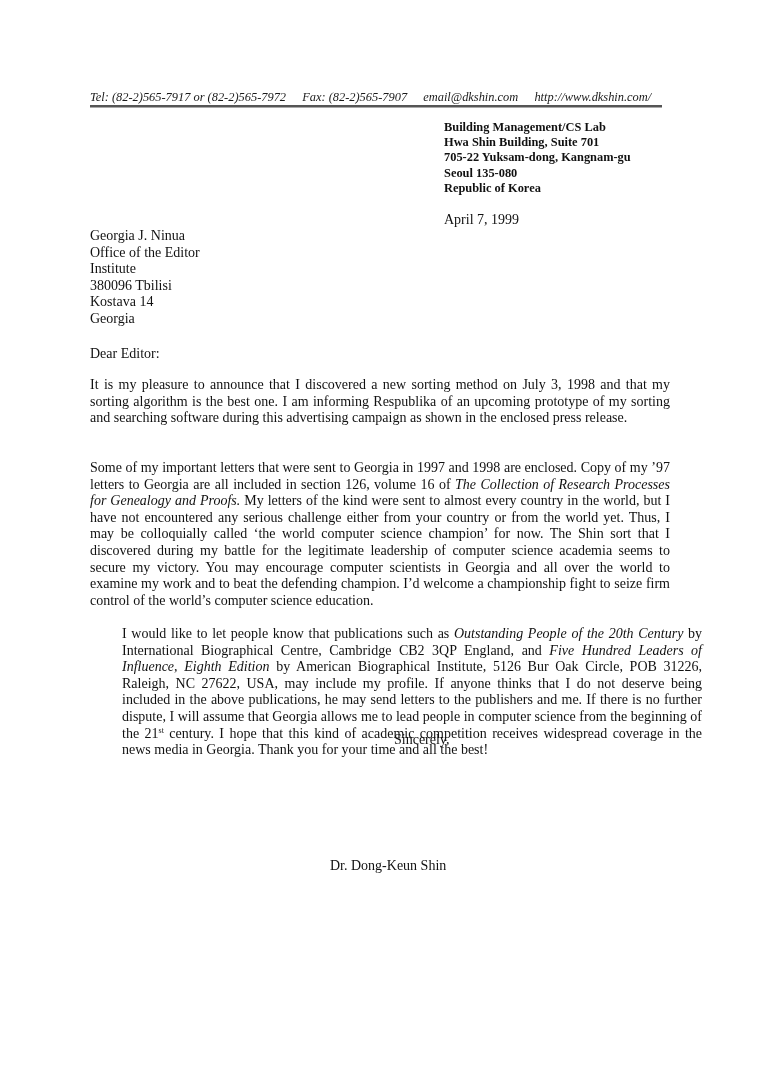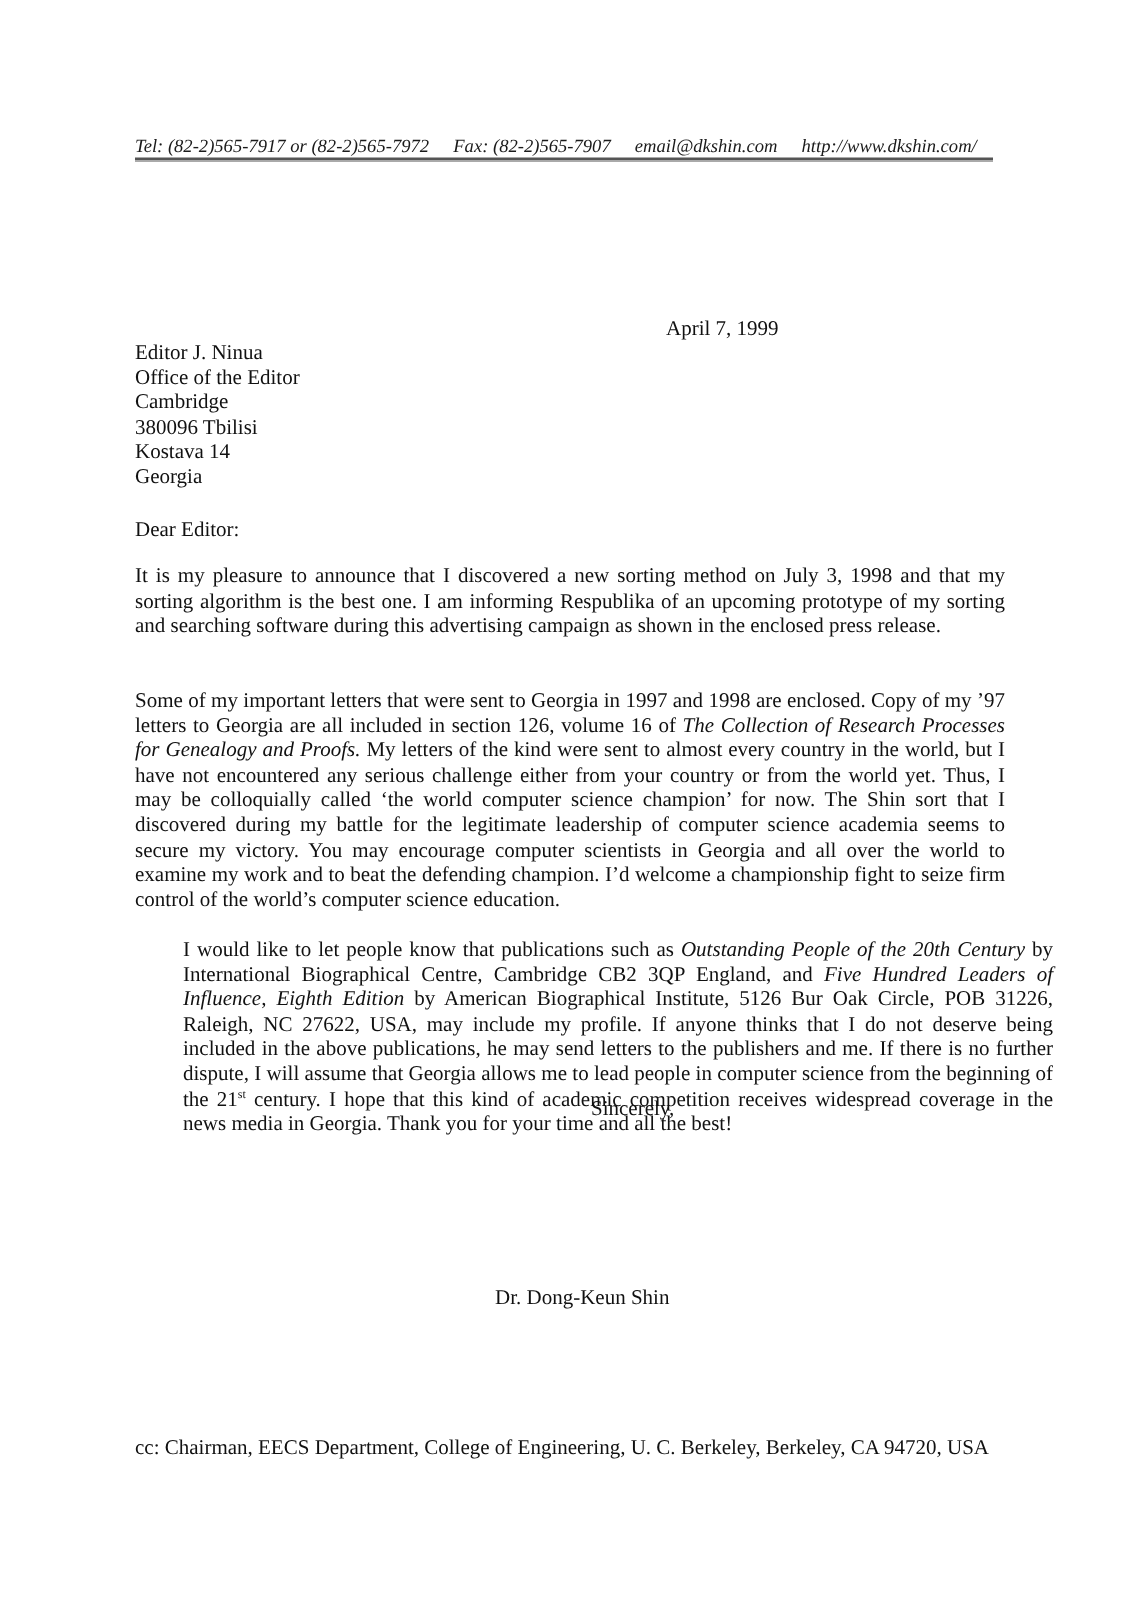"Building Management/CS Lab" div.sender { html: none -> <div> <div>Building Management/CS Lab</div> <div>Hwa Shin Building, Suite 701</div> <div>705-22 Yuksam-dong, Kangnam-gu</div> <div>Seoul 135-080</div> <div>Republic of Korea</div> </div> }
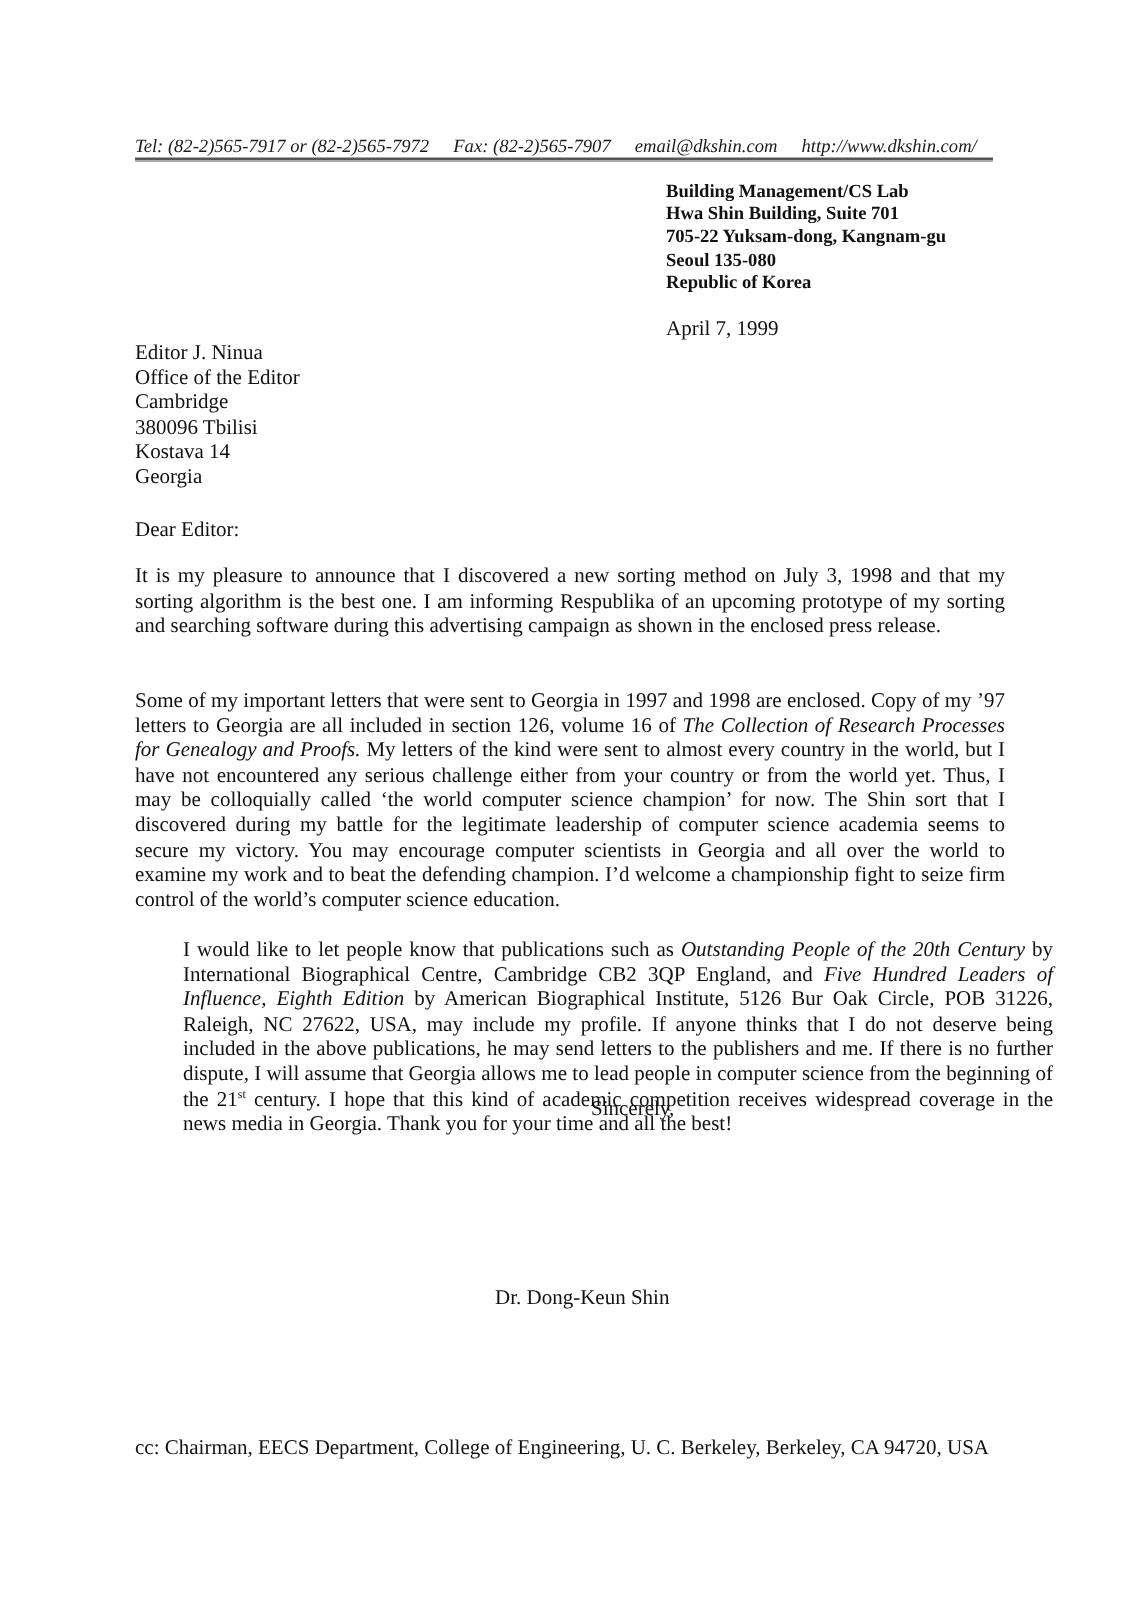"Editor J. Ninua" div { text: Editor -> Georgia }
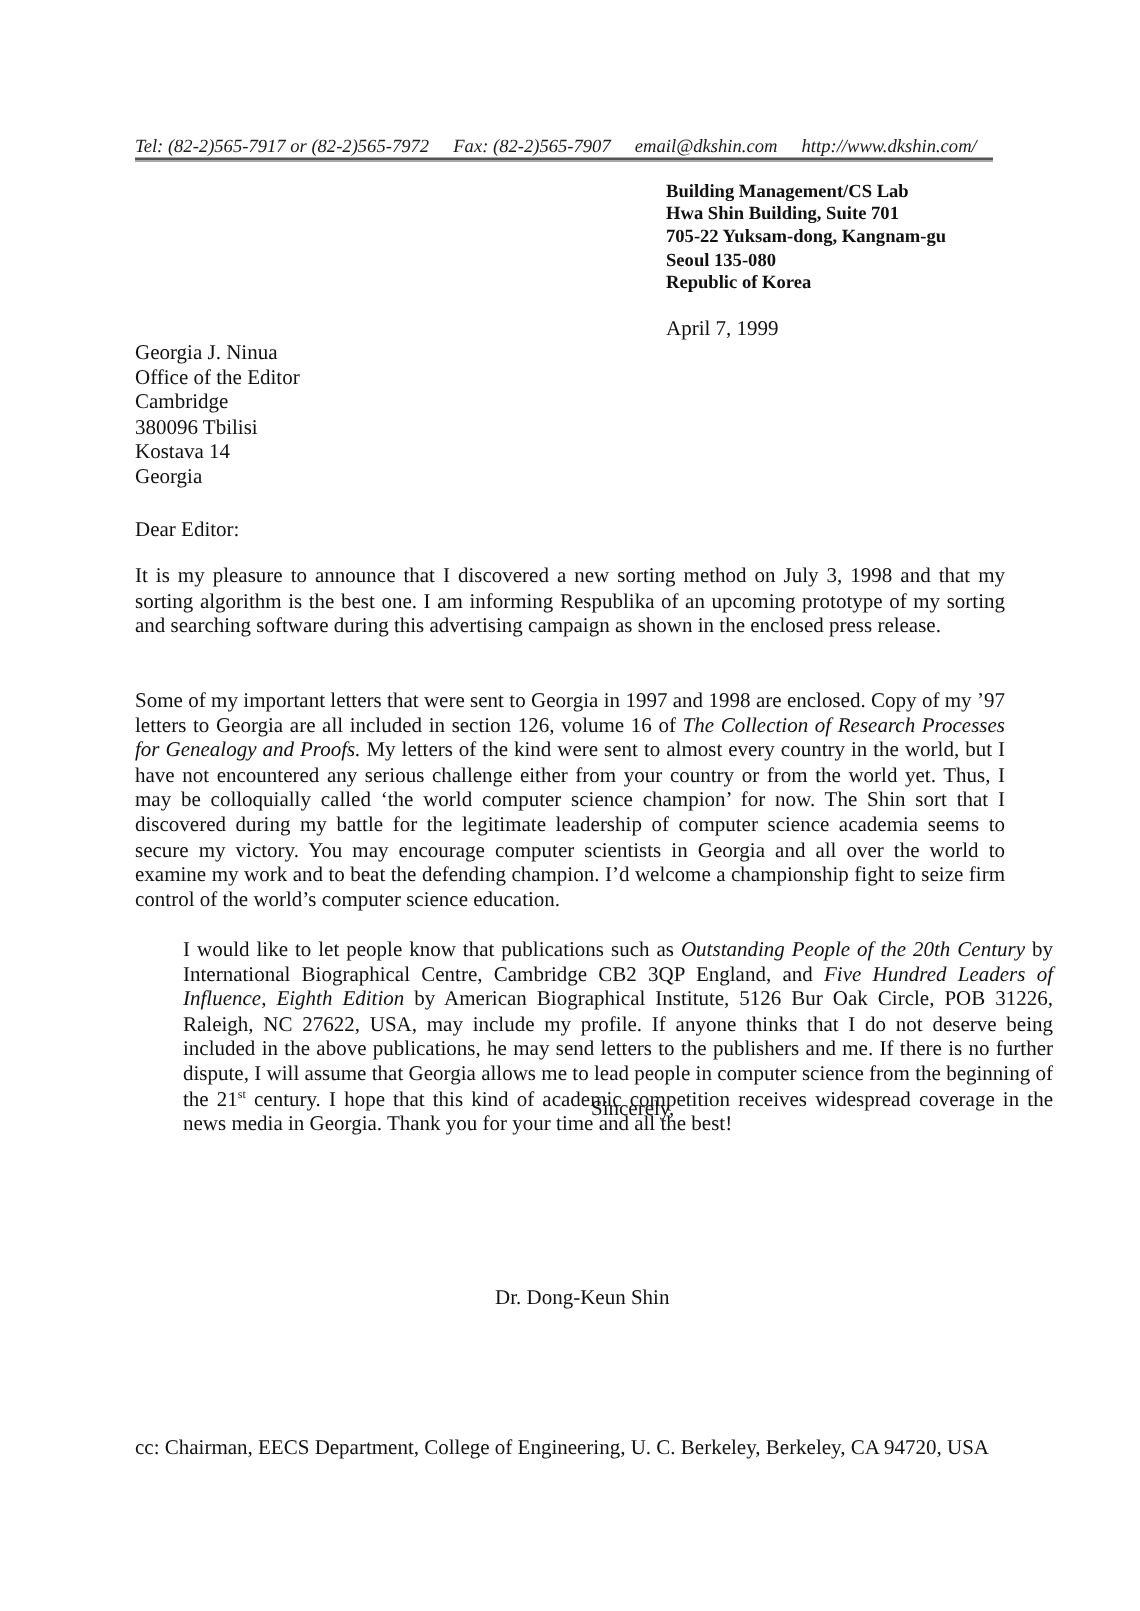"Cambridge" div { text: Cambridge -> Institute }
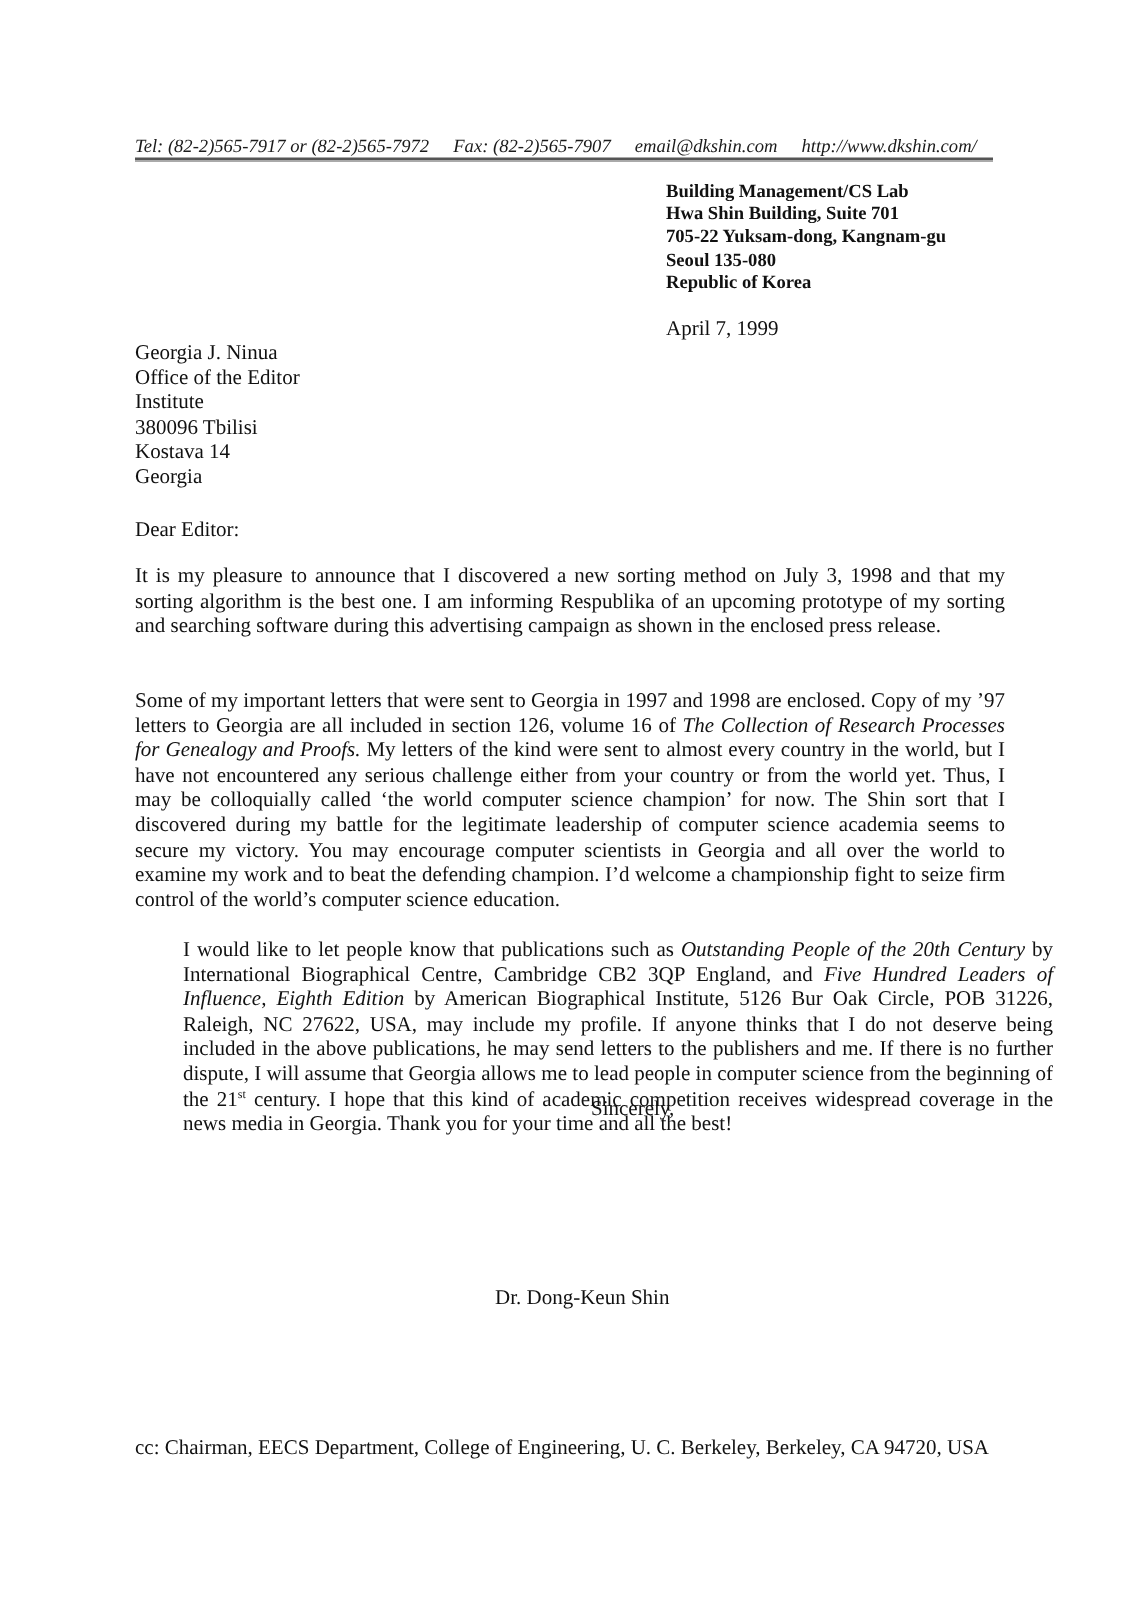"cc: Chairman, EECS Department, College" div.cc { html: <div>cc: Chairman, EECS Department, College of Engineering, U. C. Berkeley, Berkeley, CA 94720, USA</div> -> none }
